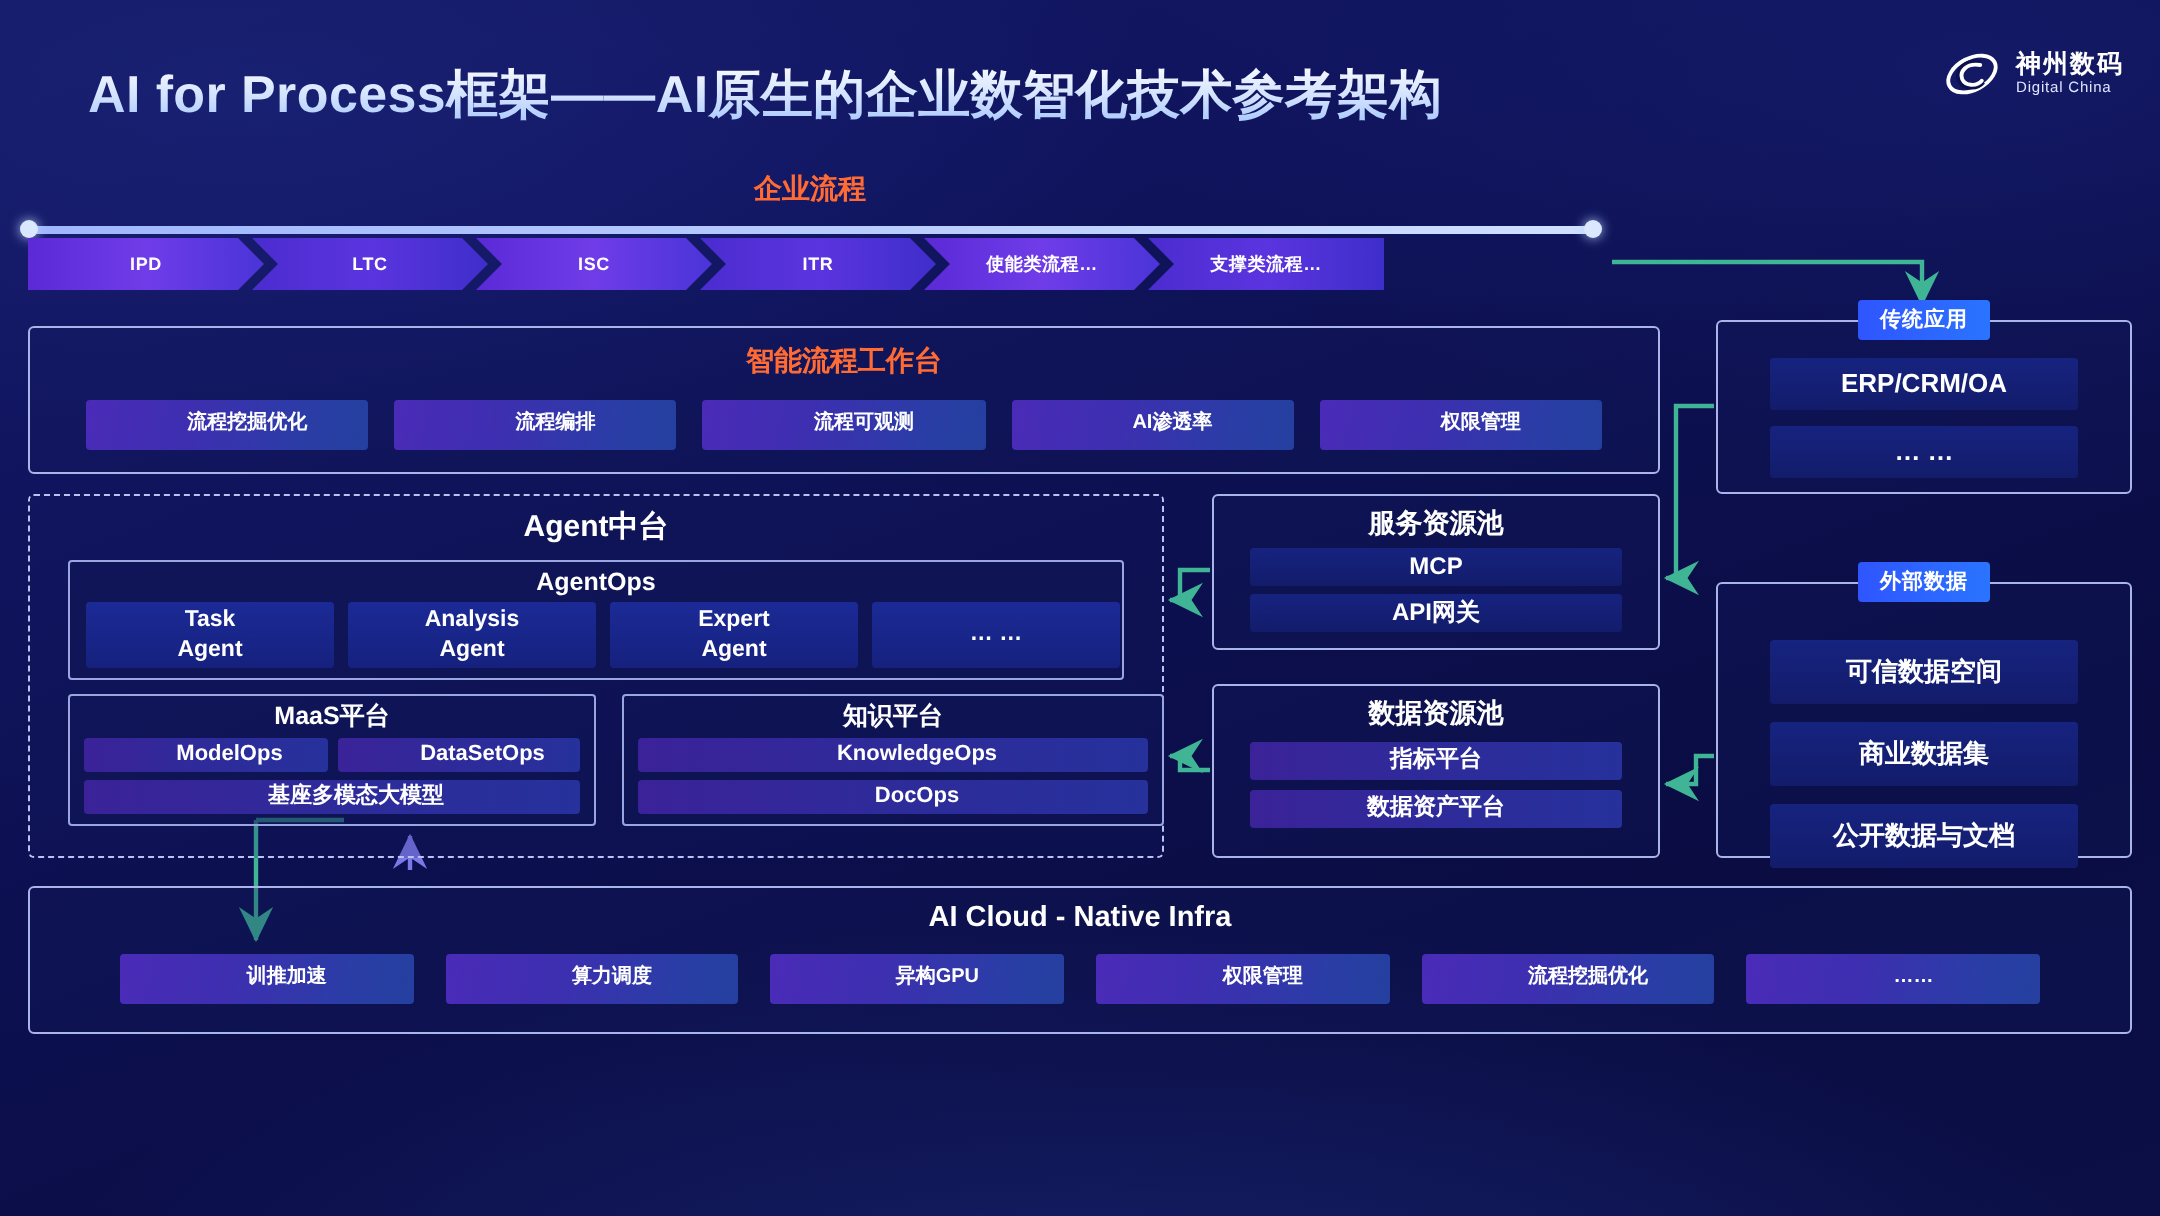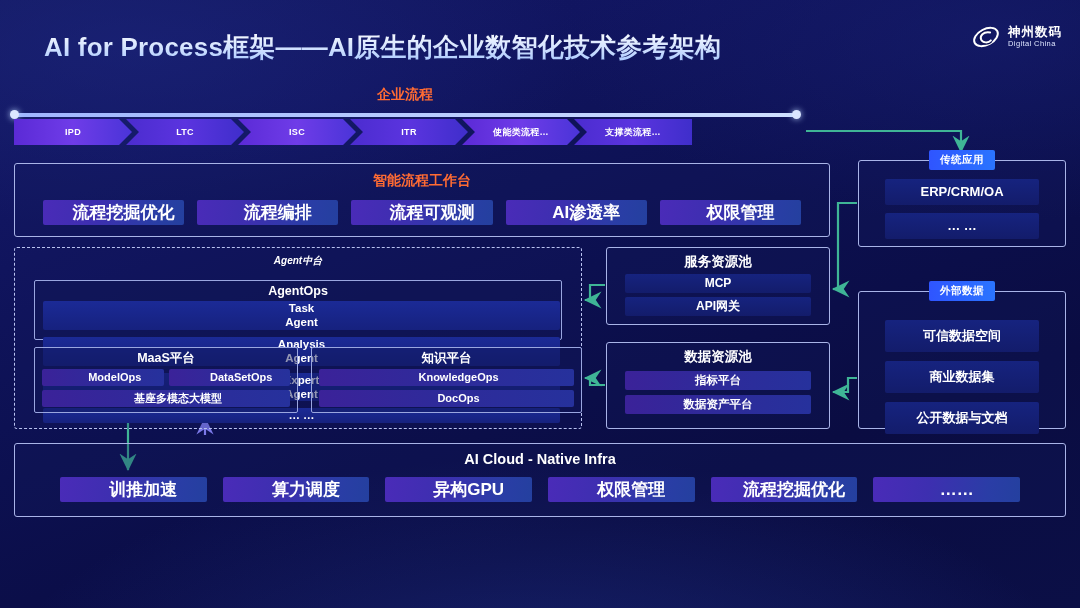"流程挖掘优化" .chip-violet { font-size: 17px -> 10px }
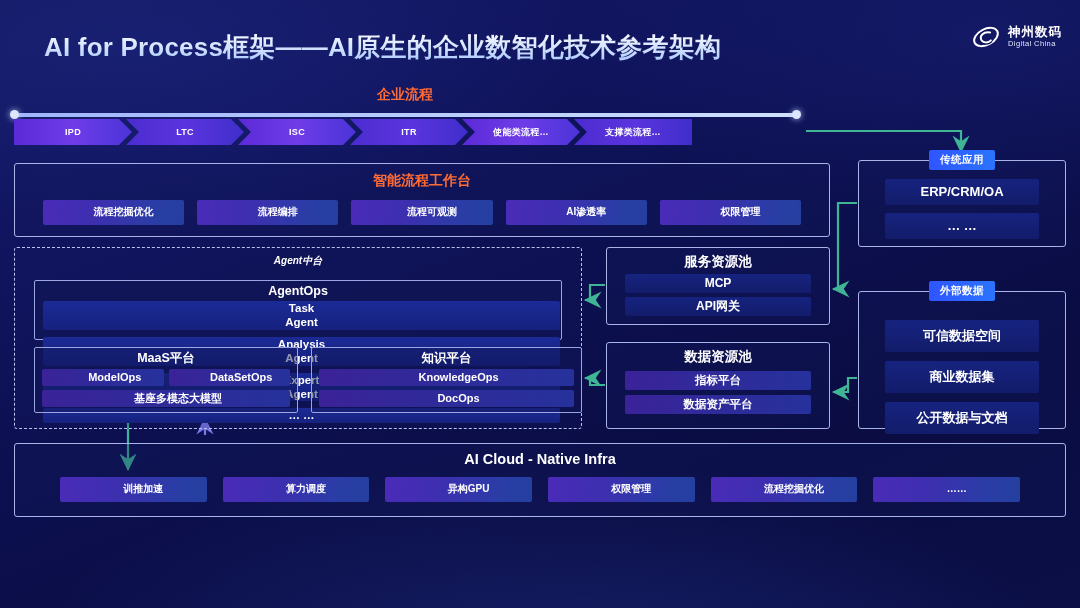"Agent中台" #agenthub .ah-title { font-size: 10px -> 15px; font-style: italic -> none }
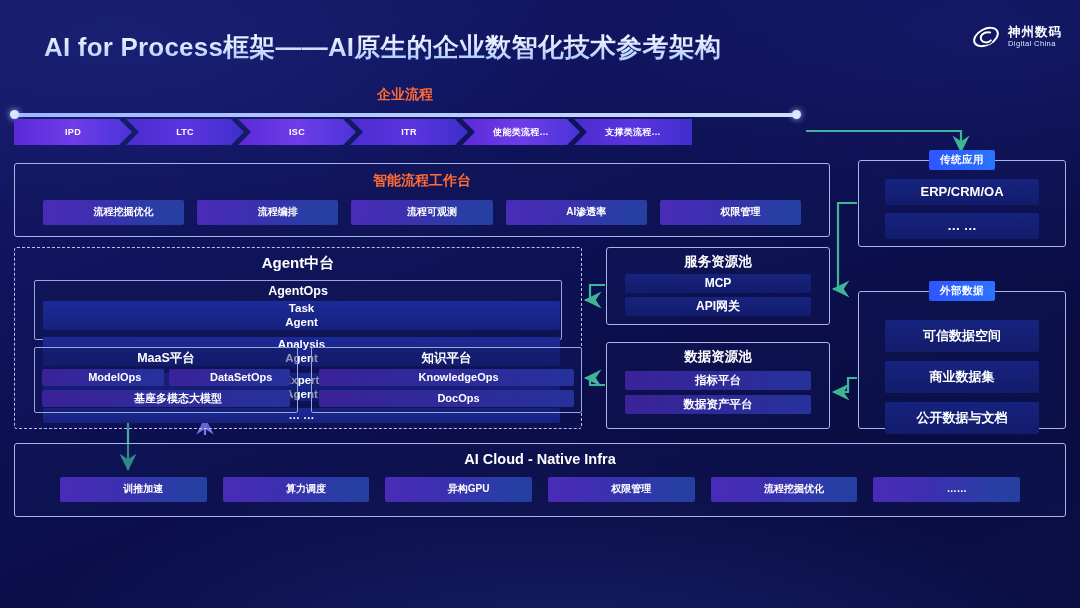"Task" #ao-chips { flex-direction: column -> none }
